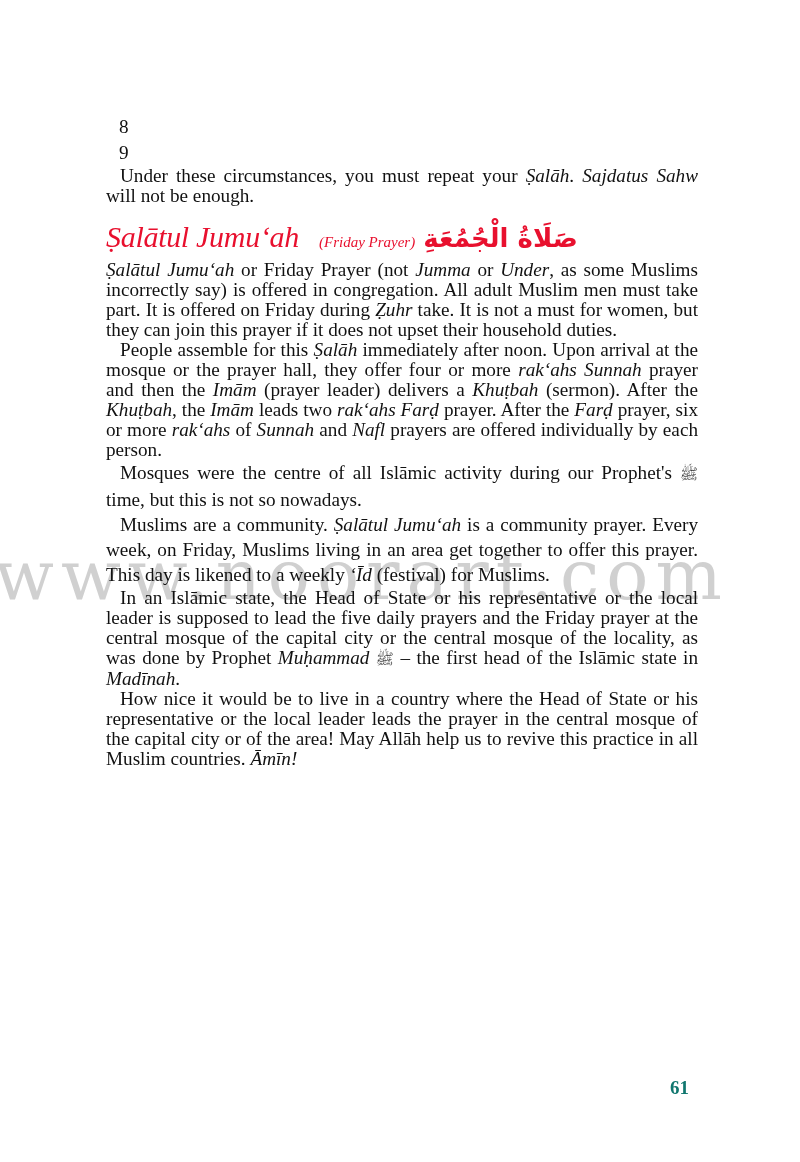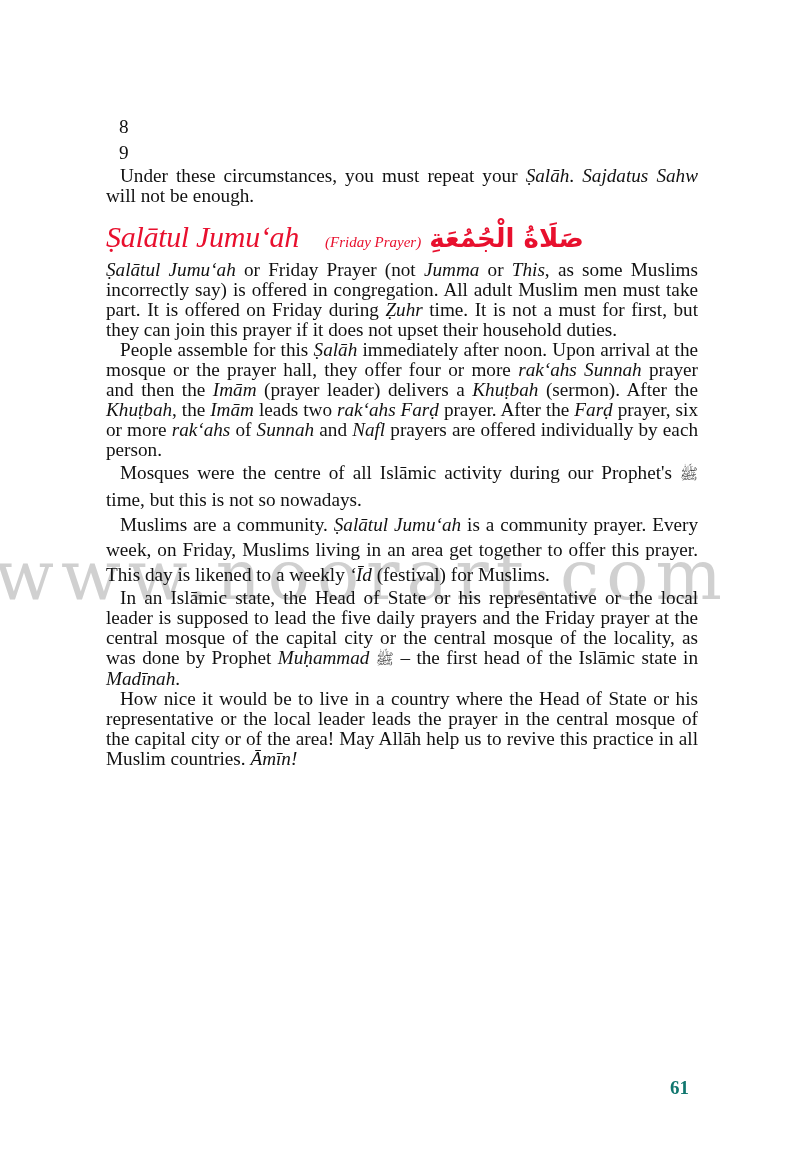"(Friday Prayer)" .heading-sub { margin-left: 26px -> 20px }
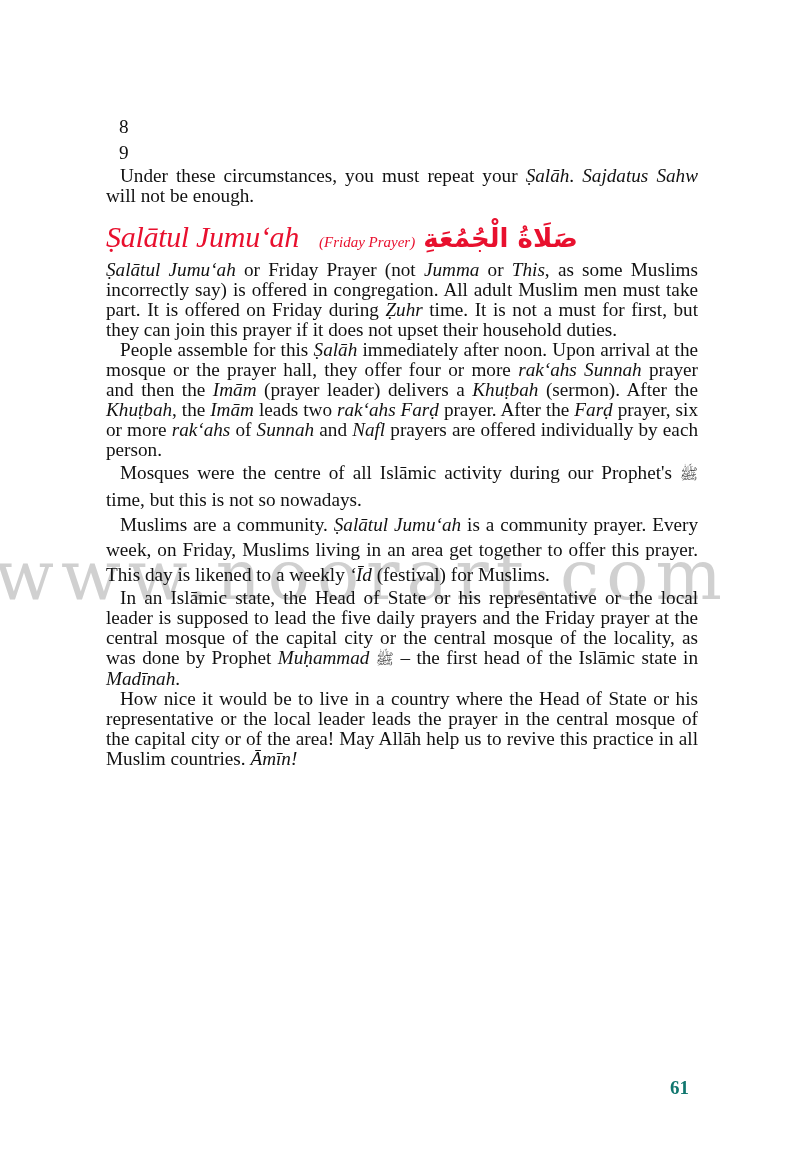"This" i { text: This -> Under }
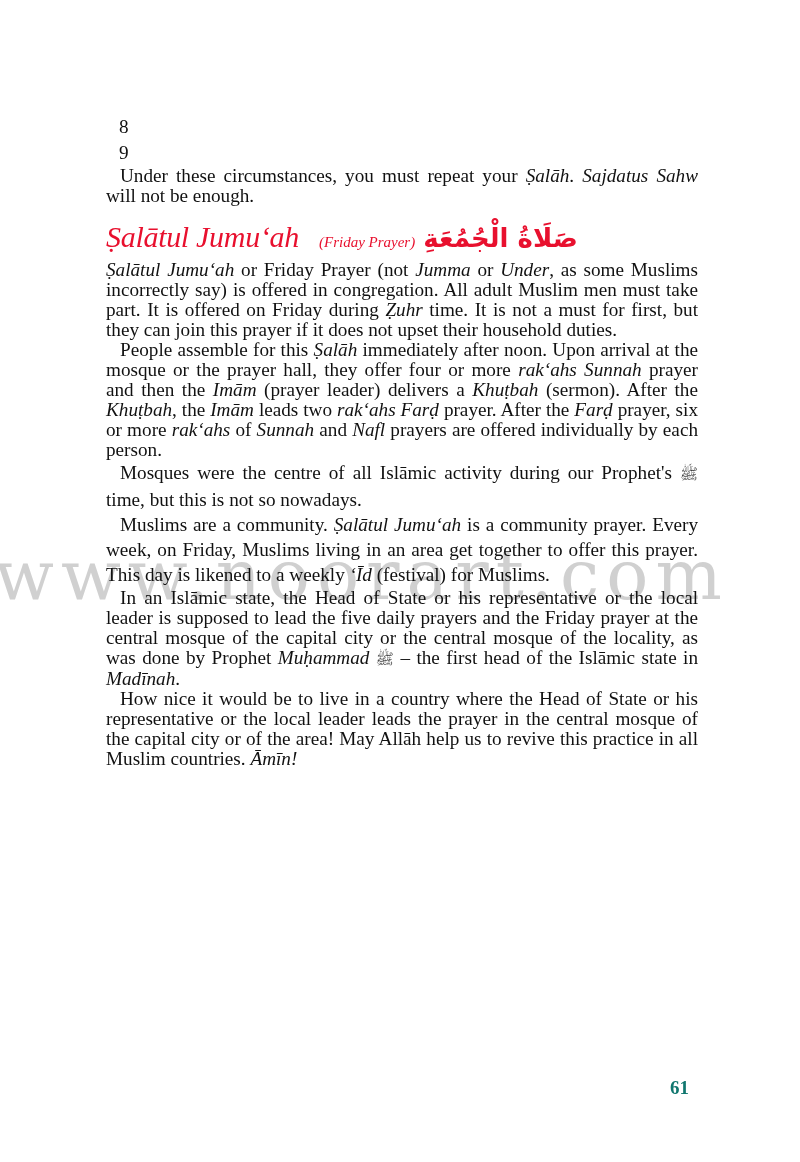"time. It is not a" span { text: time. It is not a must for first -> take. It is not a must for women }
